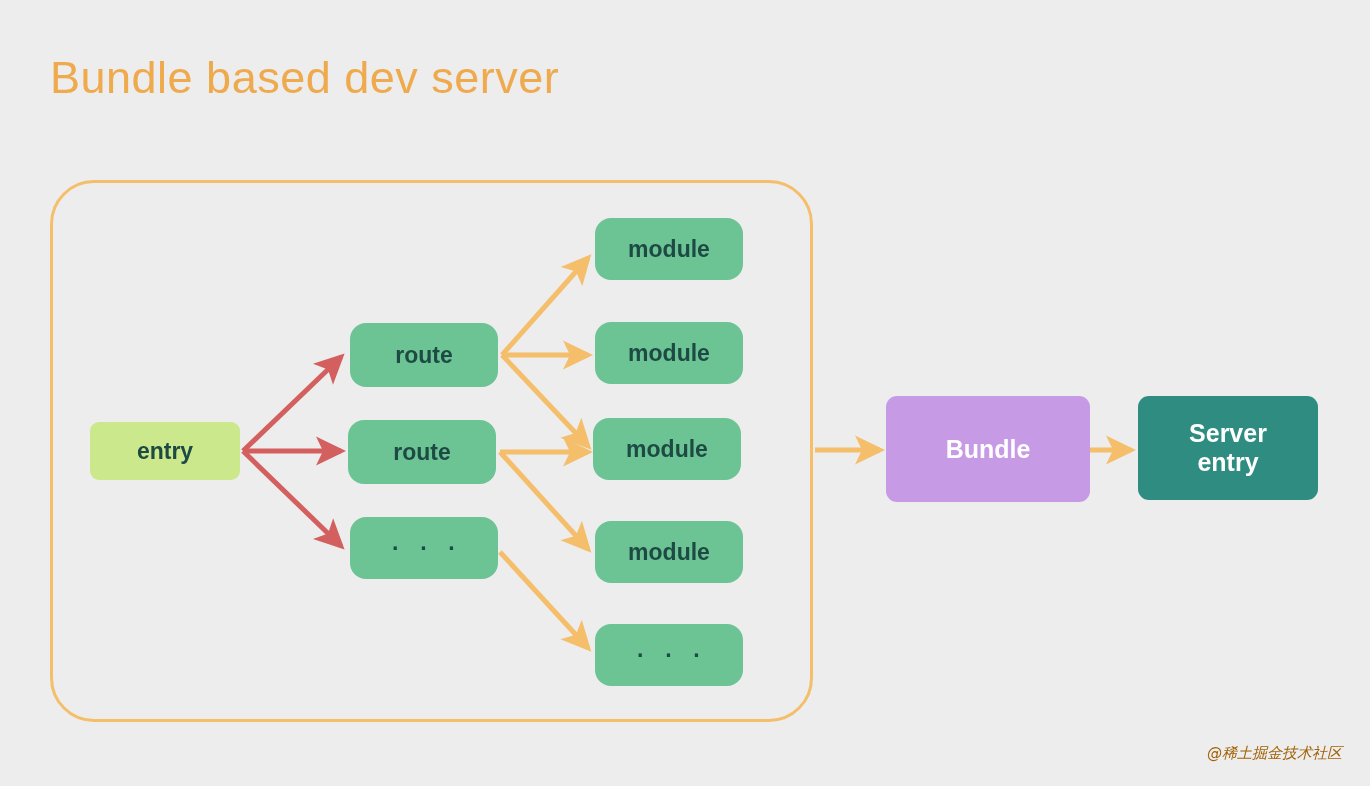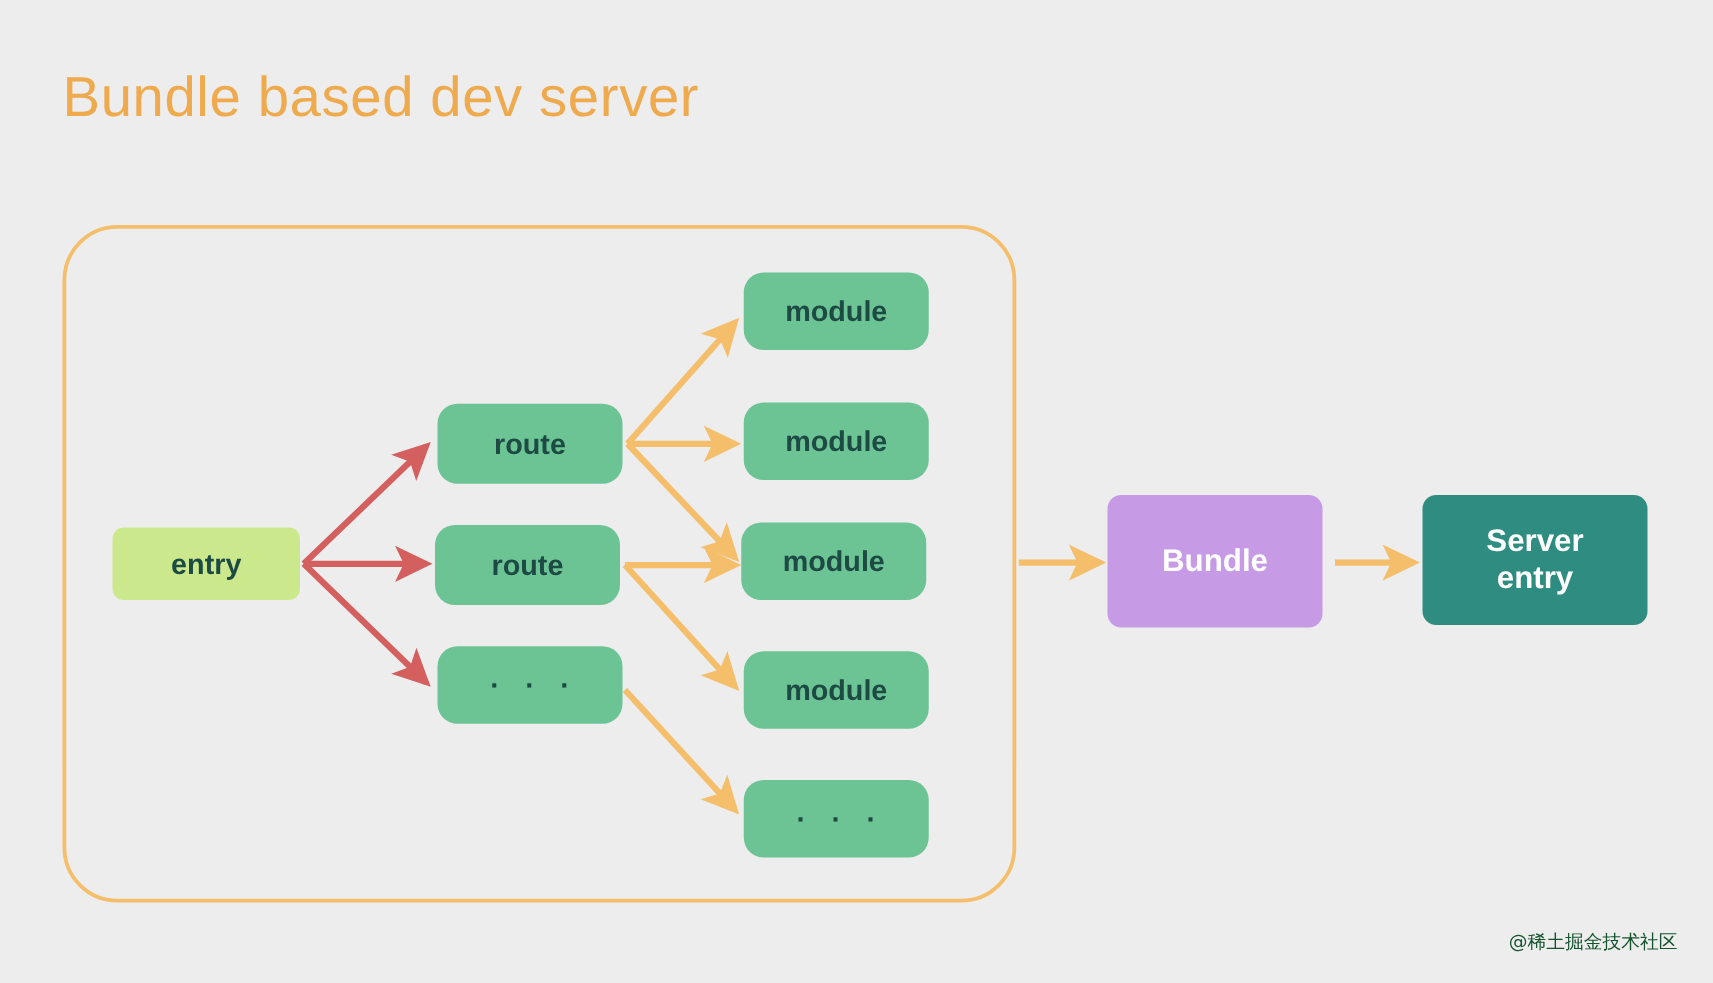"Bundle" div.node { width: 172px -> 204px }
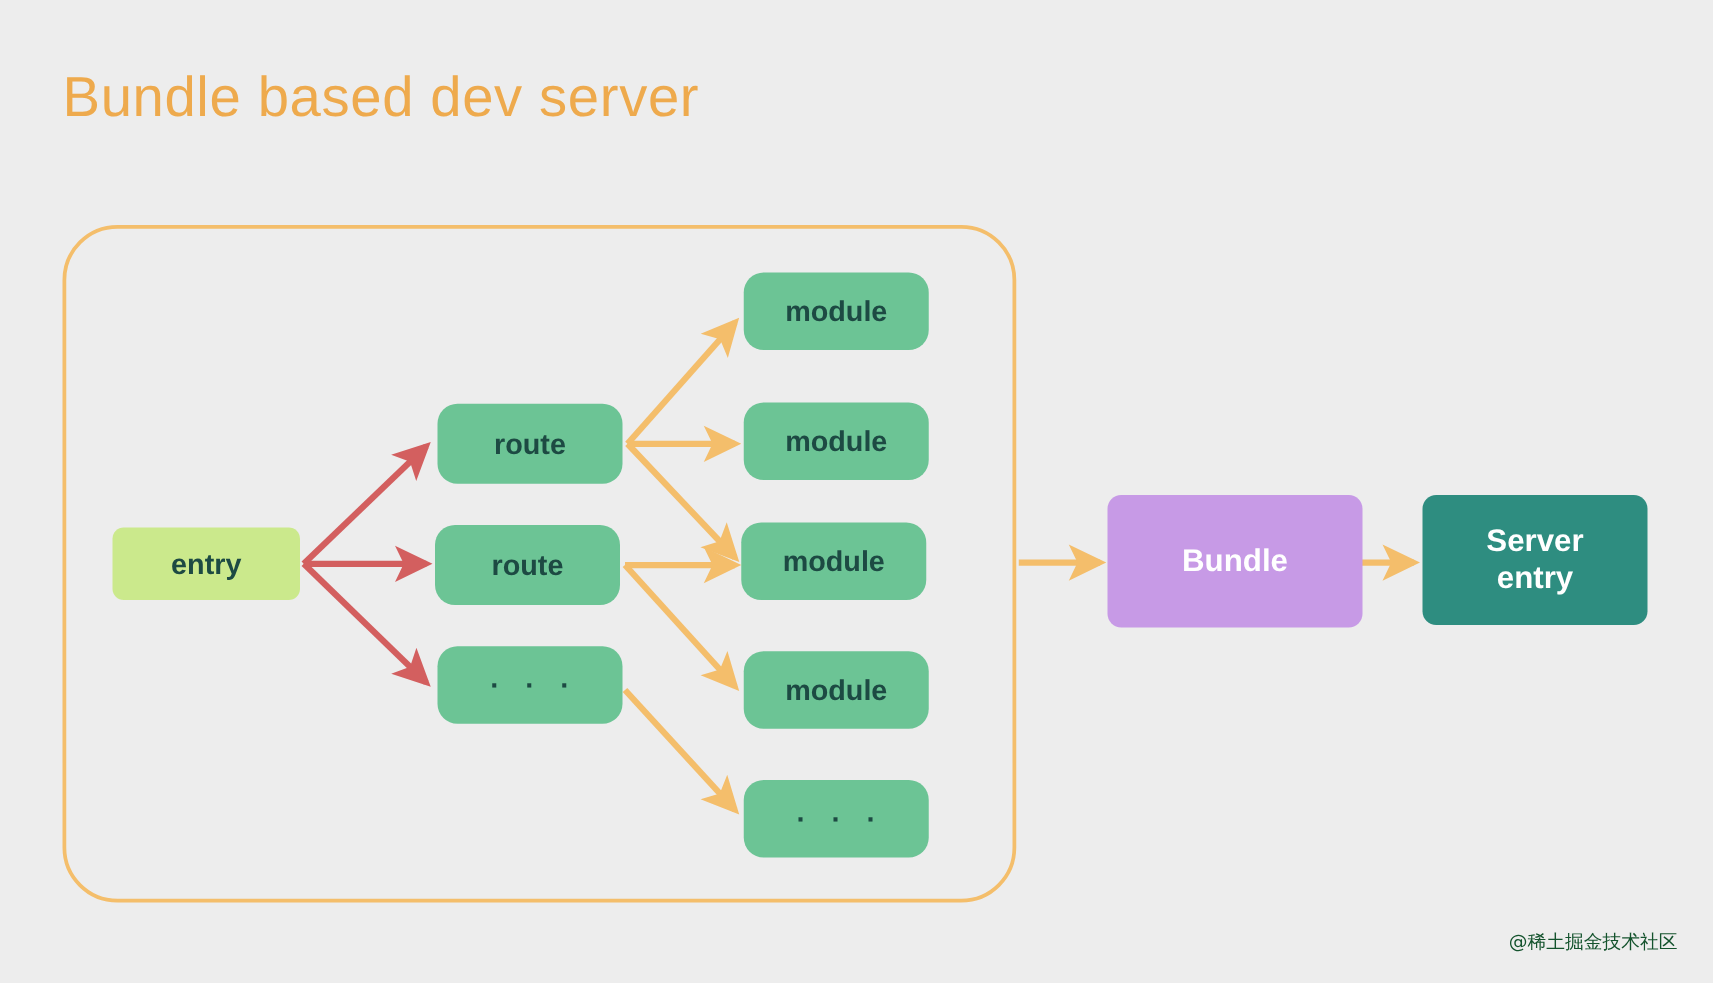"@稀土掘金技术社区" #watermark { color: #14532d -> #a16207; font-style: none -> italic }
